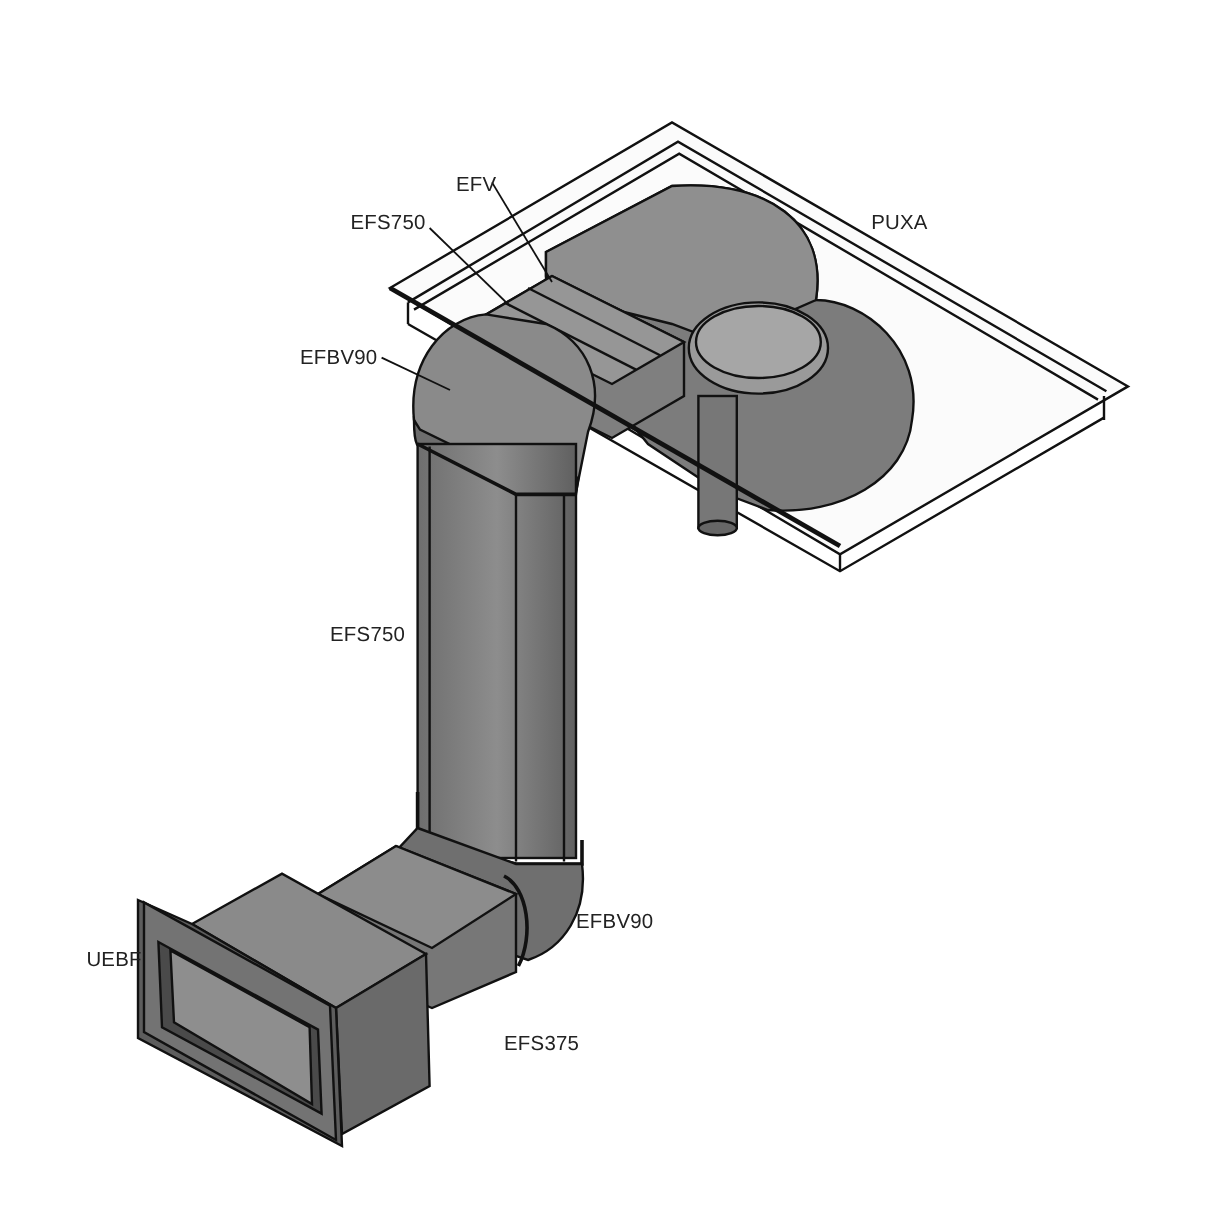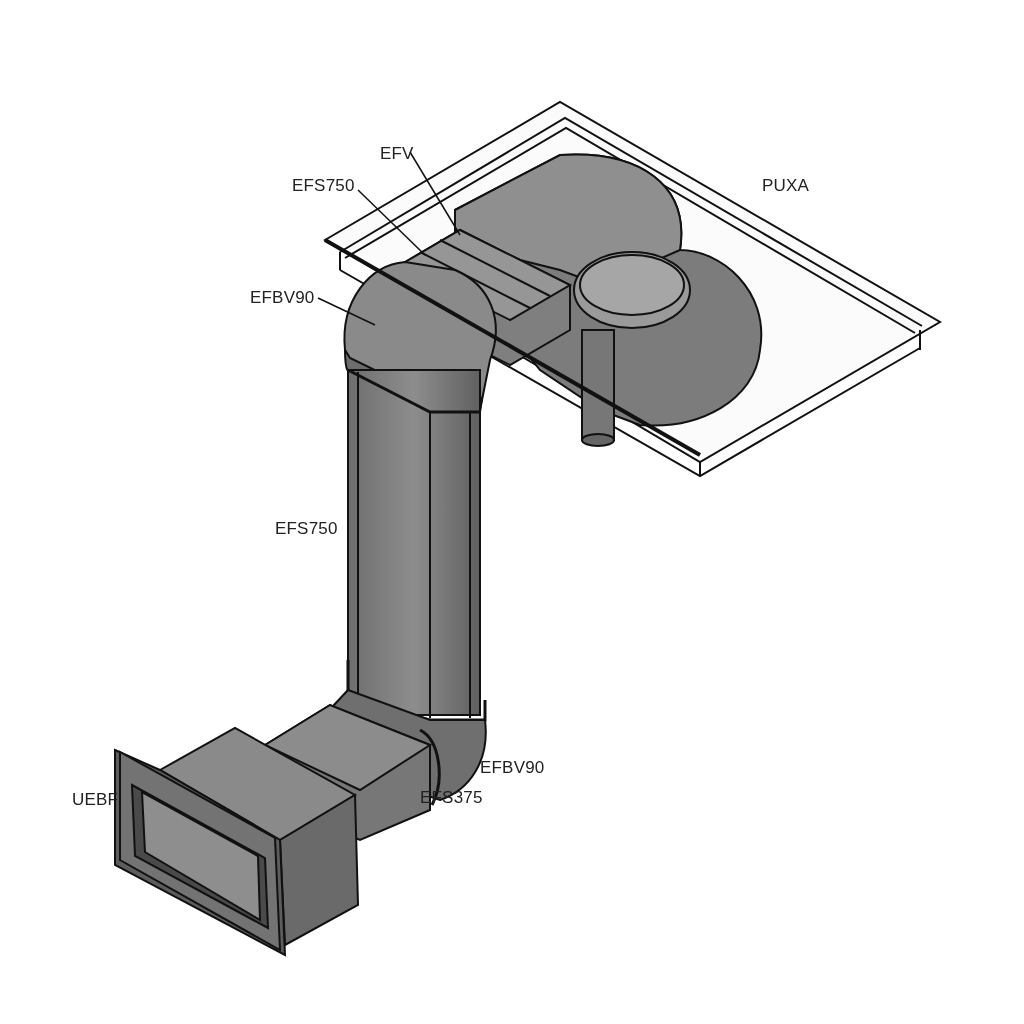"PUXA" div.lbl { left: 762px -> 726px }
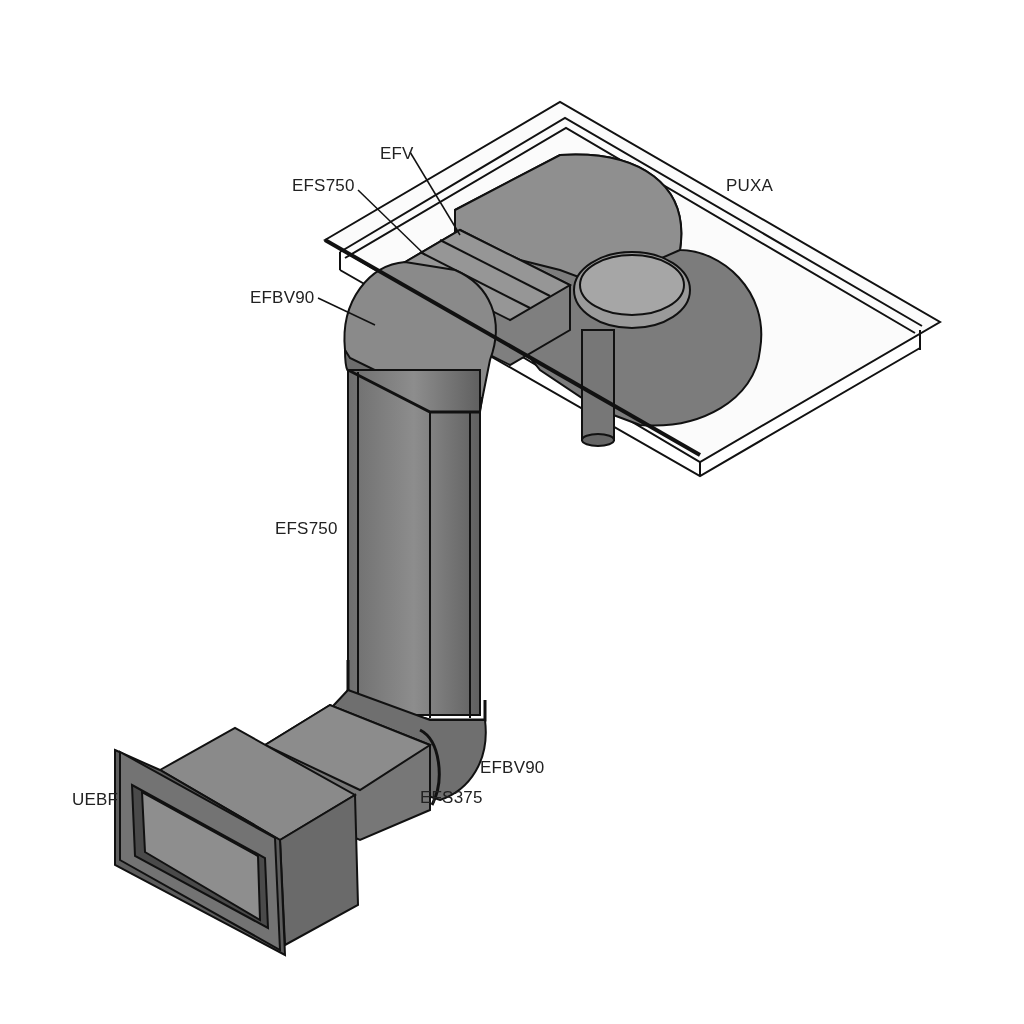"EFS375" div.lbl { top: 788px -> 860px }
